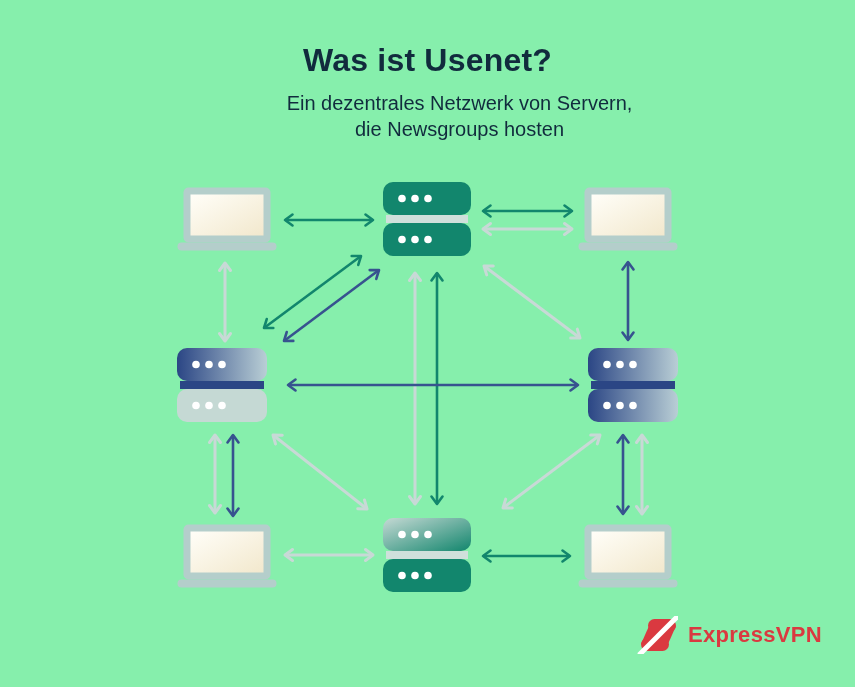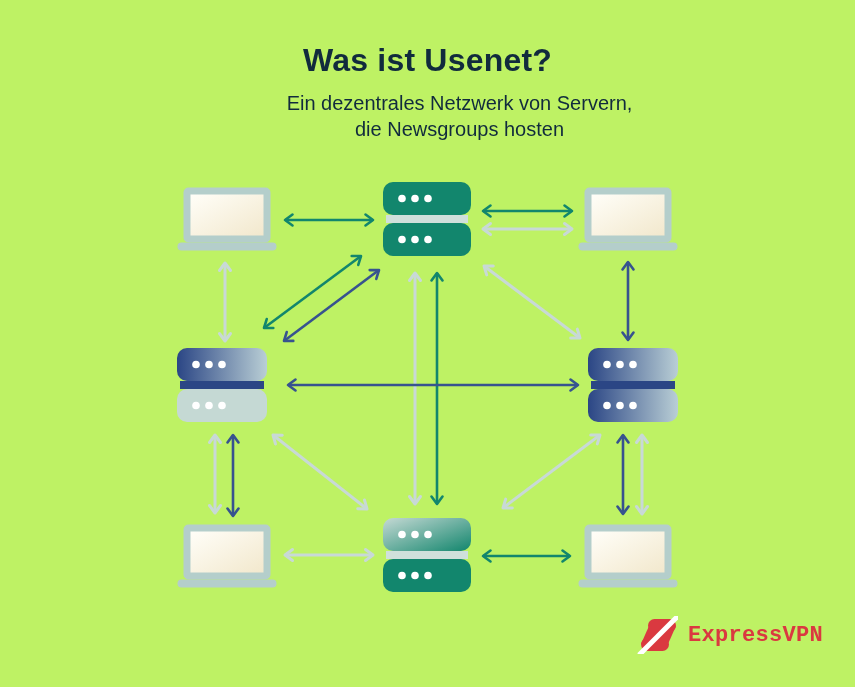"Was ist Usenet?" .canvas { background: #bef264 -> #86efac }
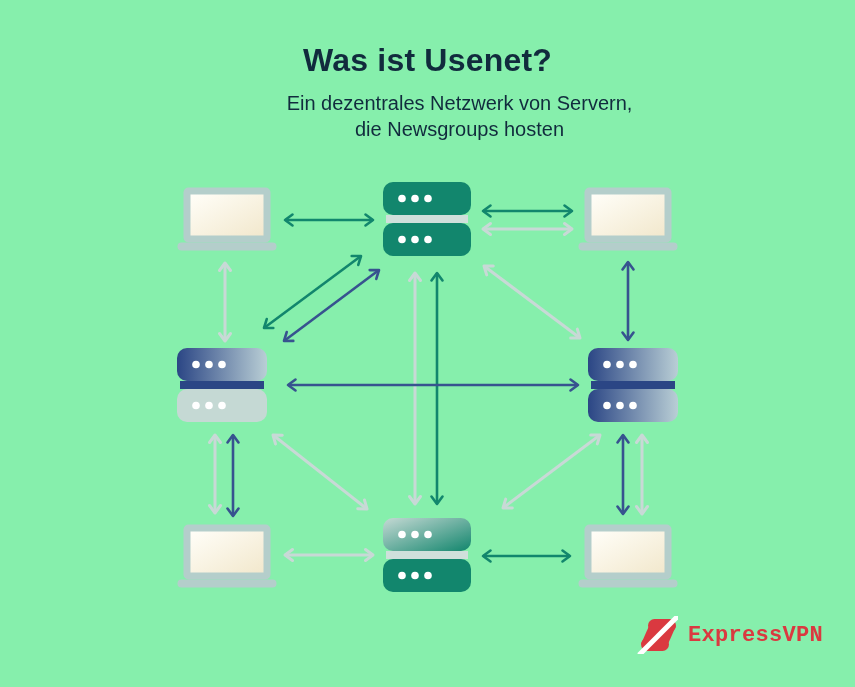"ExpressVPN" .brand-name { font-family: Liberation Mono, monospace -> Liberation Sans, sans-serif }
